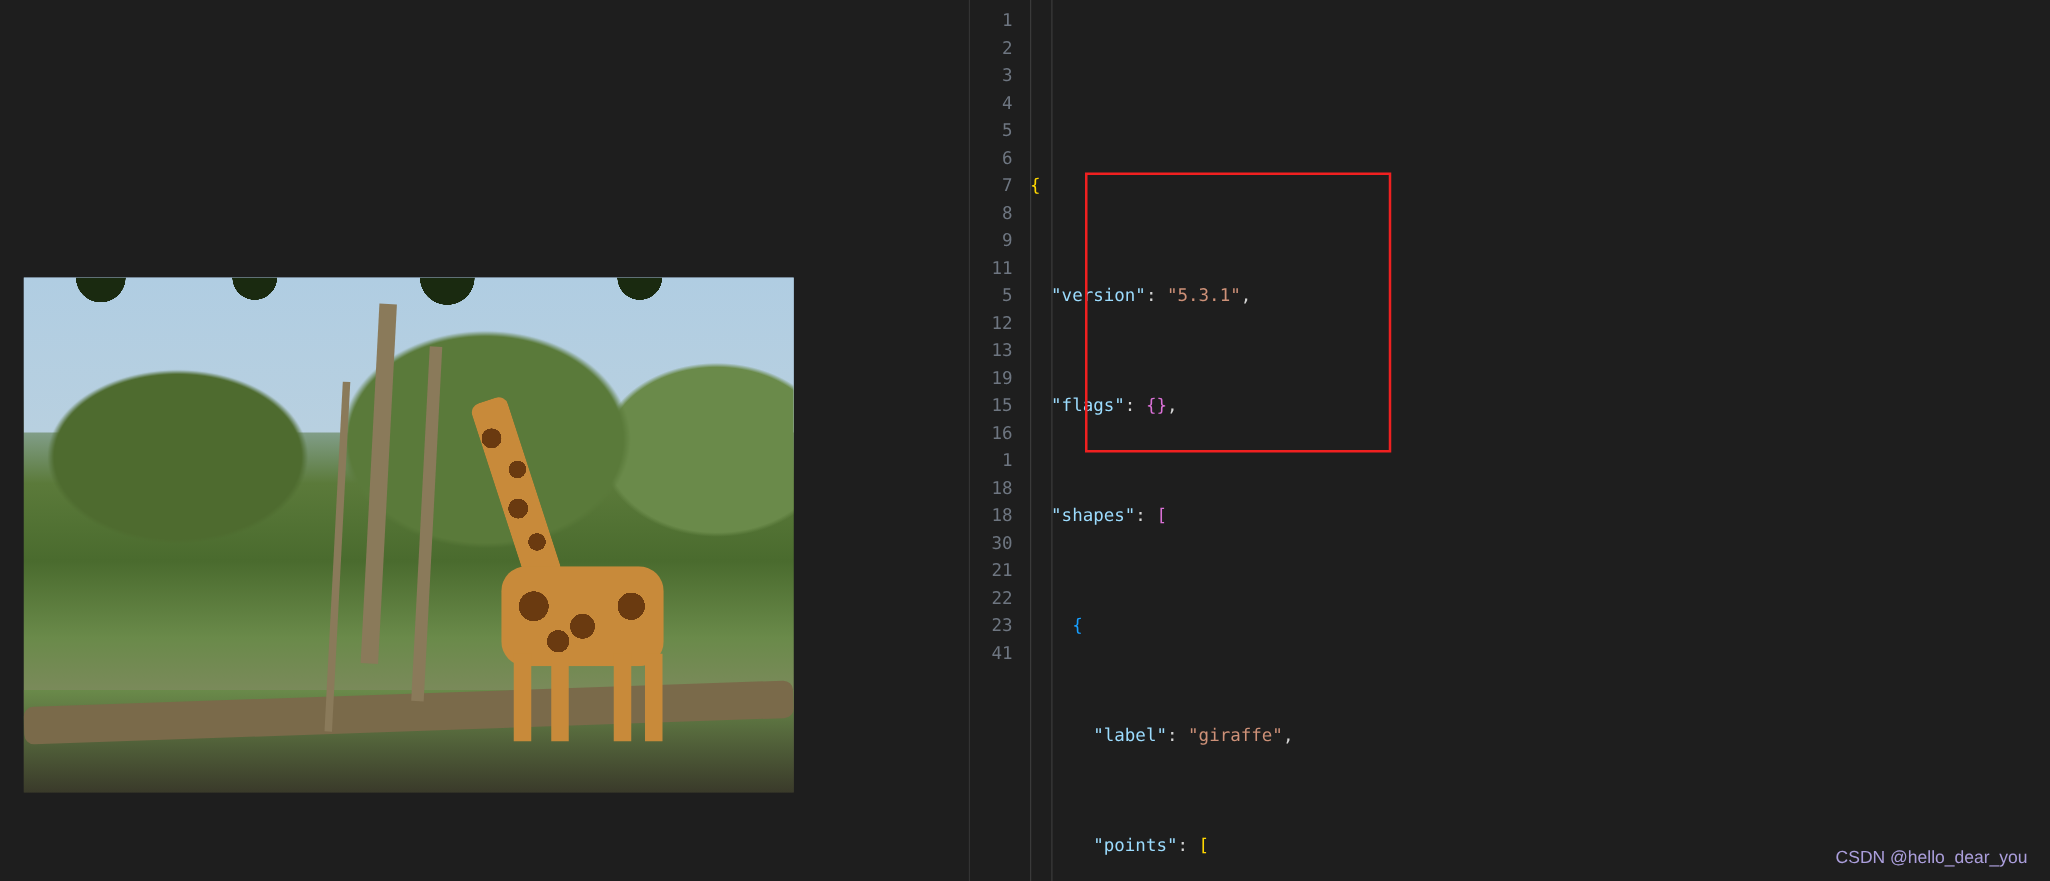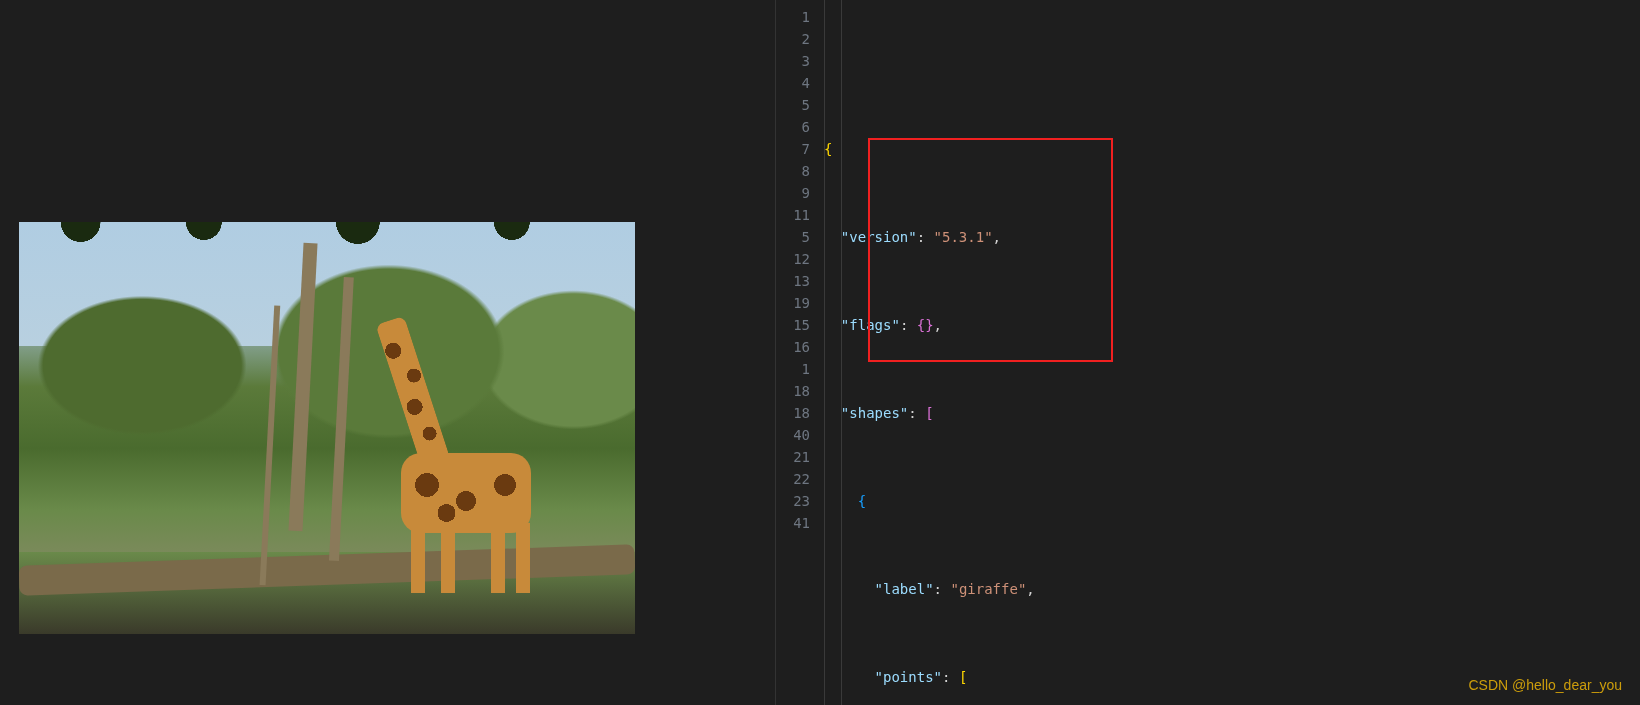"40" div { text: 40 -> 30 }
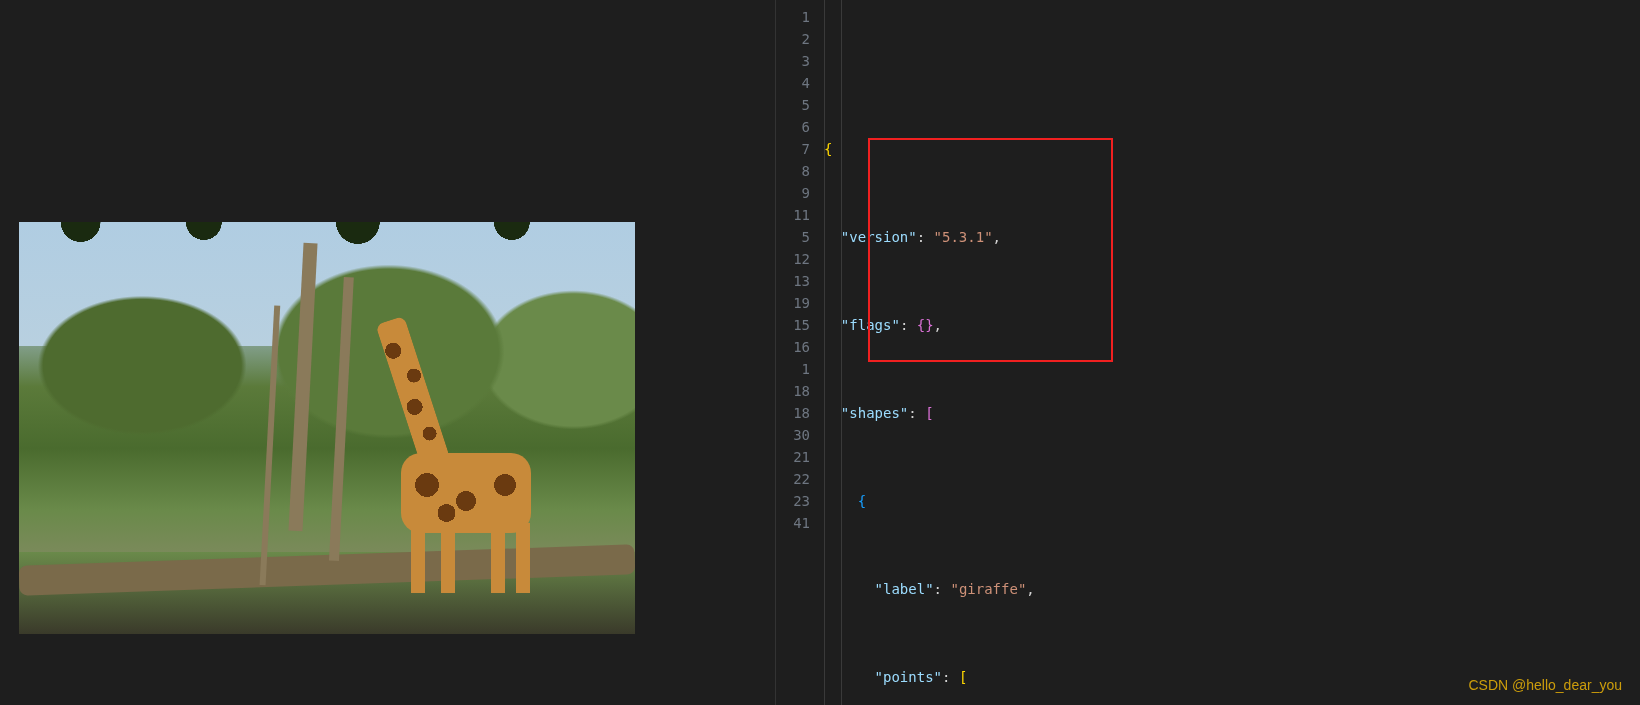"CSDN @hello_dear_you" .watermark { color: #eab308 -> #c4b5fd }
